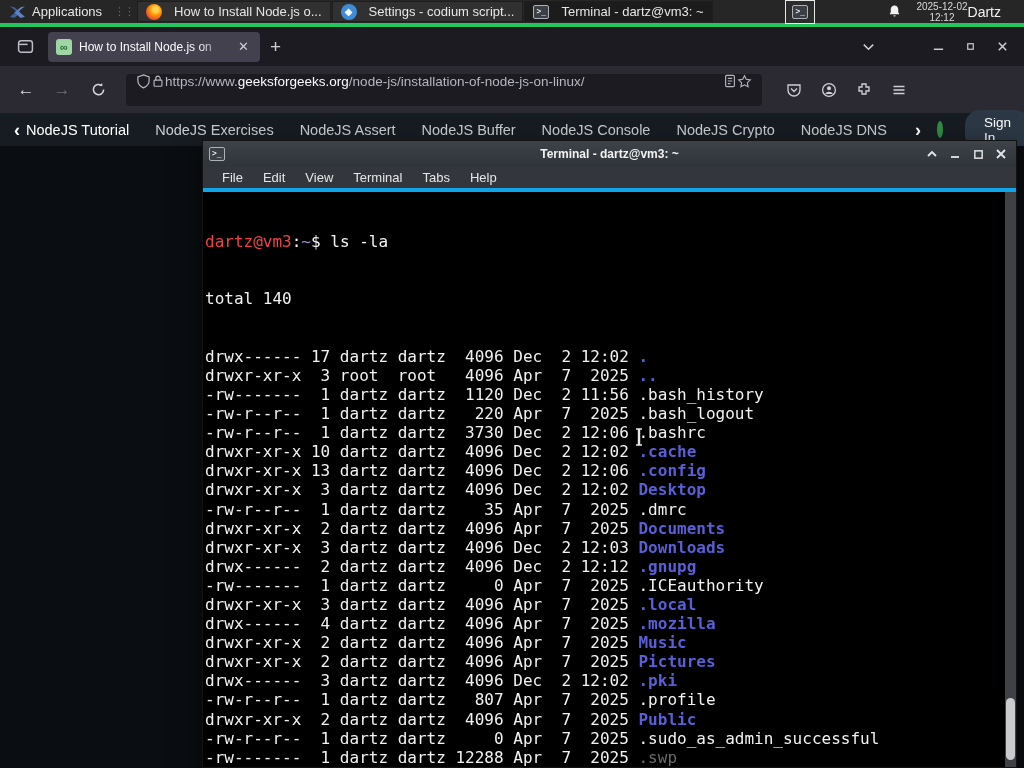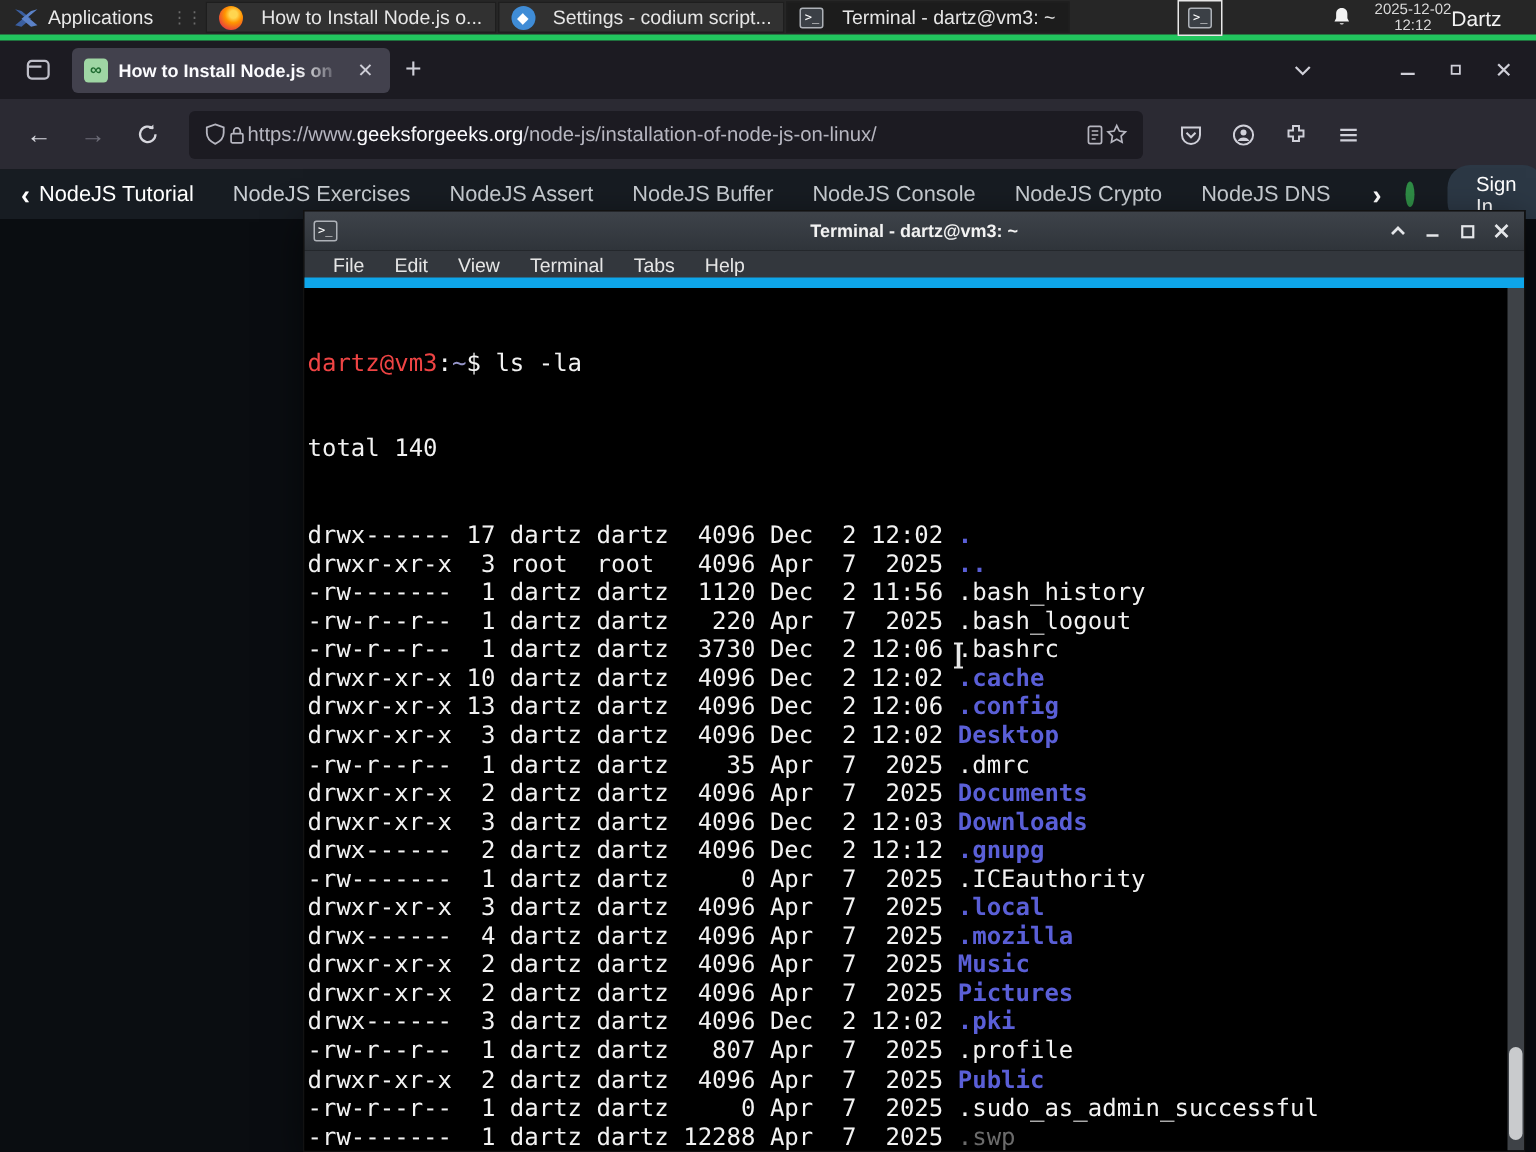"How to Install Node.js on" .tab-title { font-weight: bold -> none }
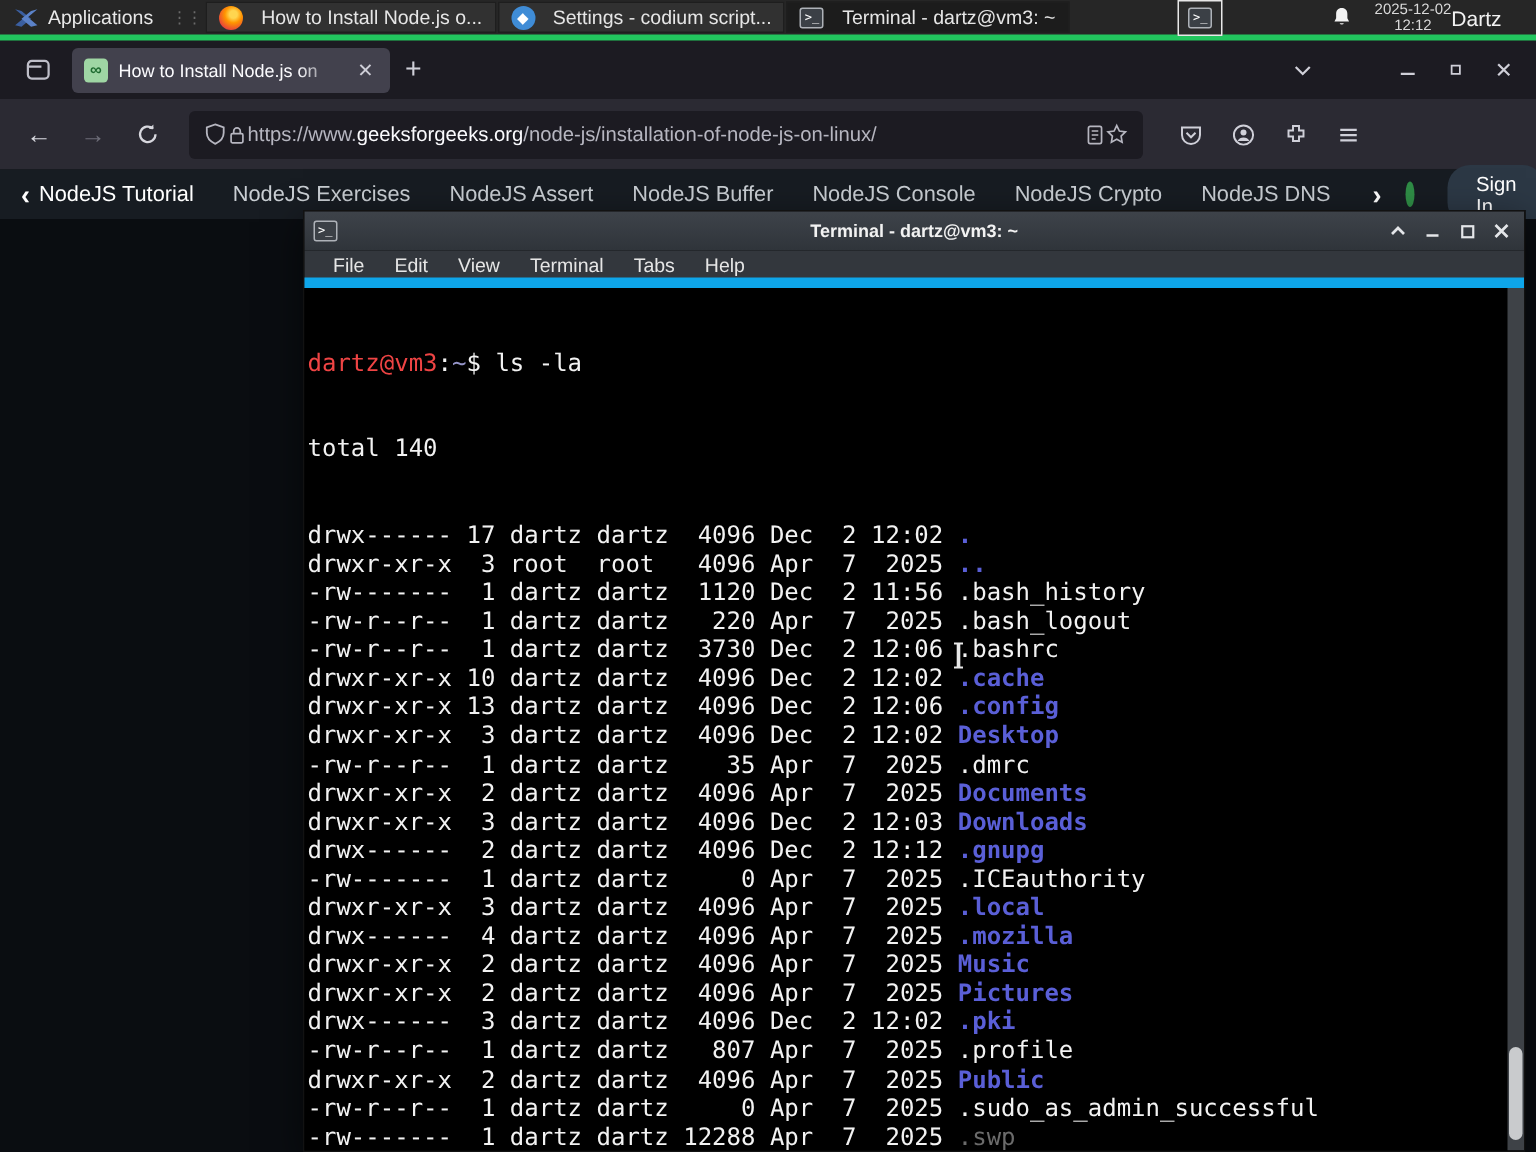"https://www.geeksforgeeks.org/node-js/in" .urlbar { align-items: center -> none }
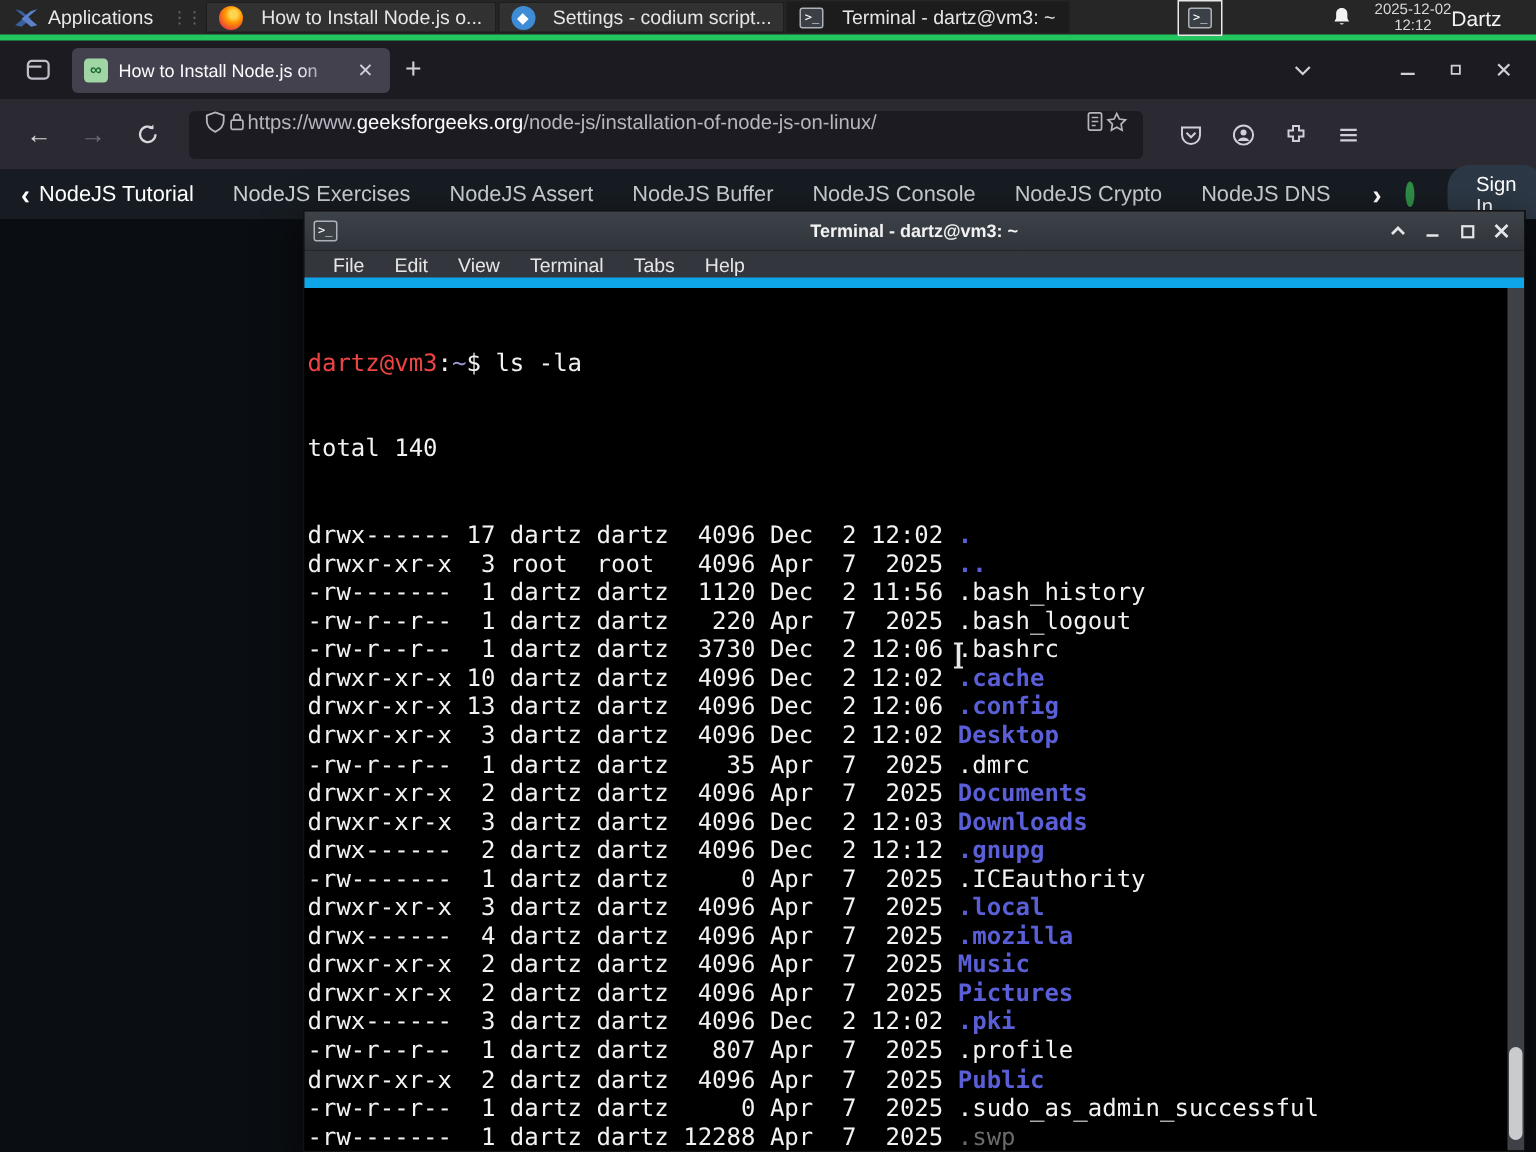"File" .t-menubar { border-bottom: 7px solid #0ea5e9 -> 4px solid #0ea5e9 }
